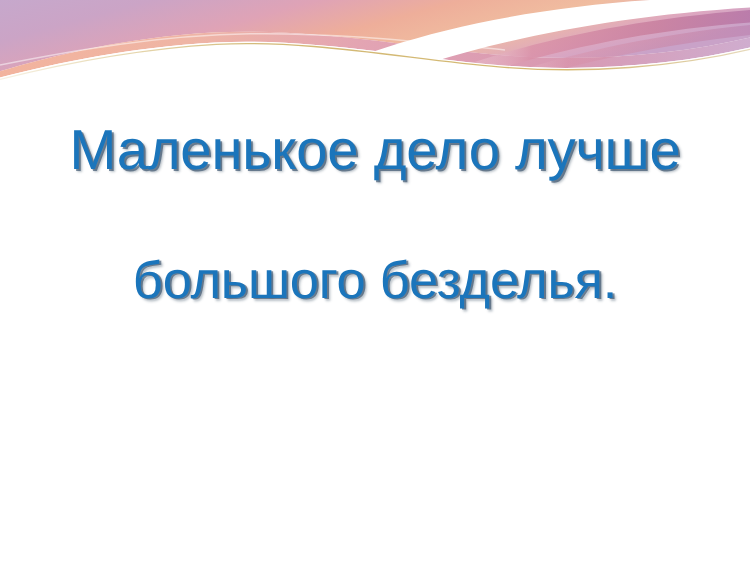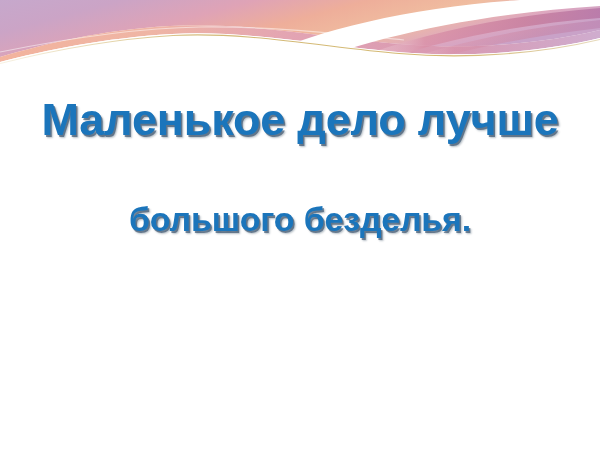"Маленькое дело лучше" .quote-line { font-weight: bold -> normal }
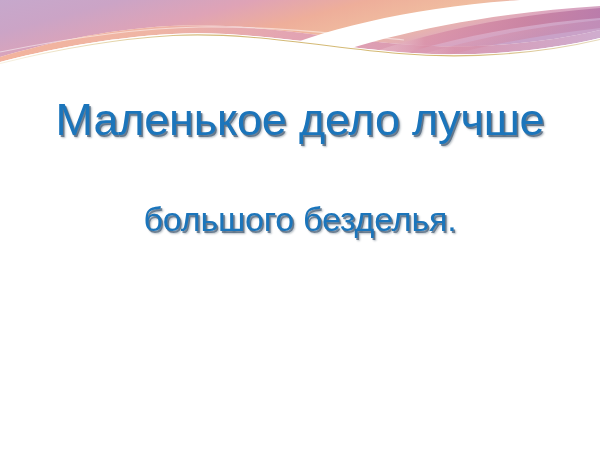"большого безделья." .quote-line.line-2 { font-size: 34px -> 42px }
